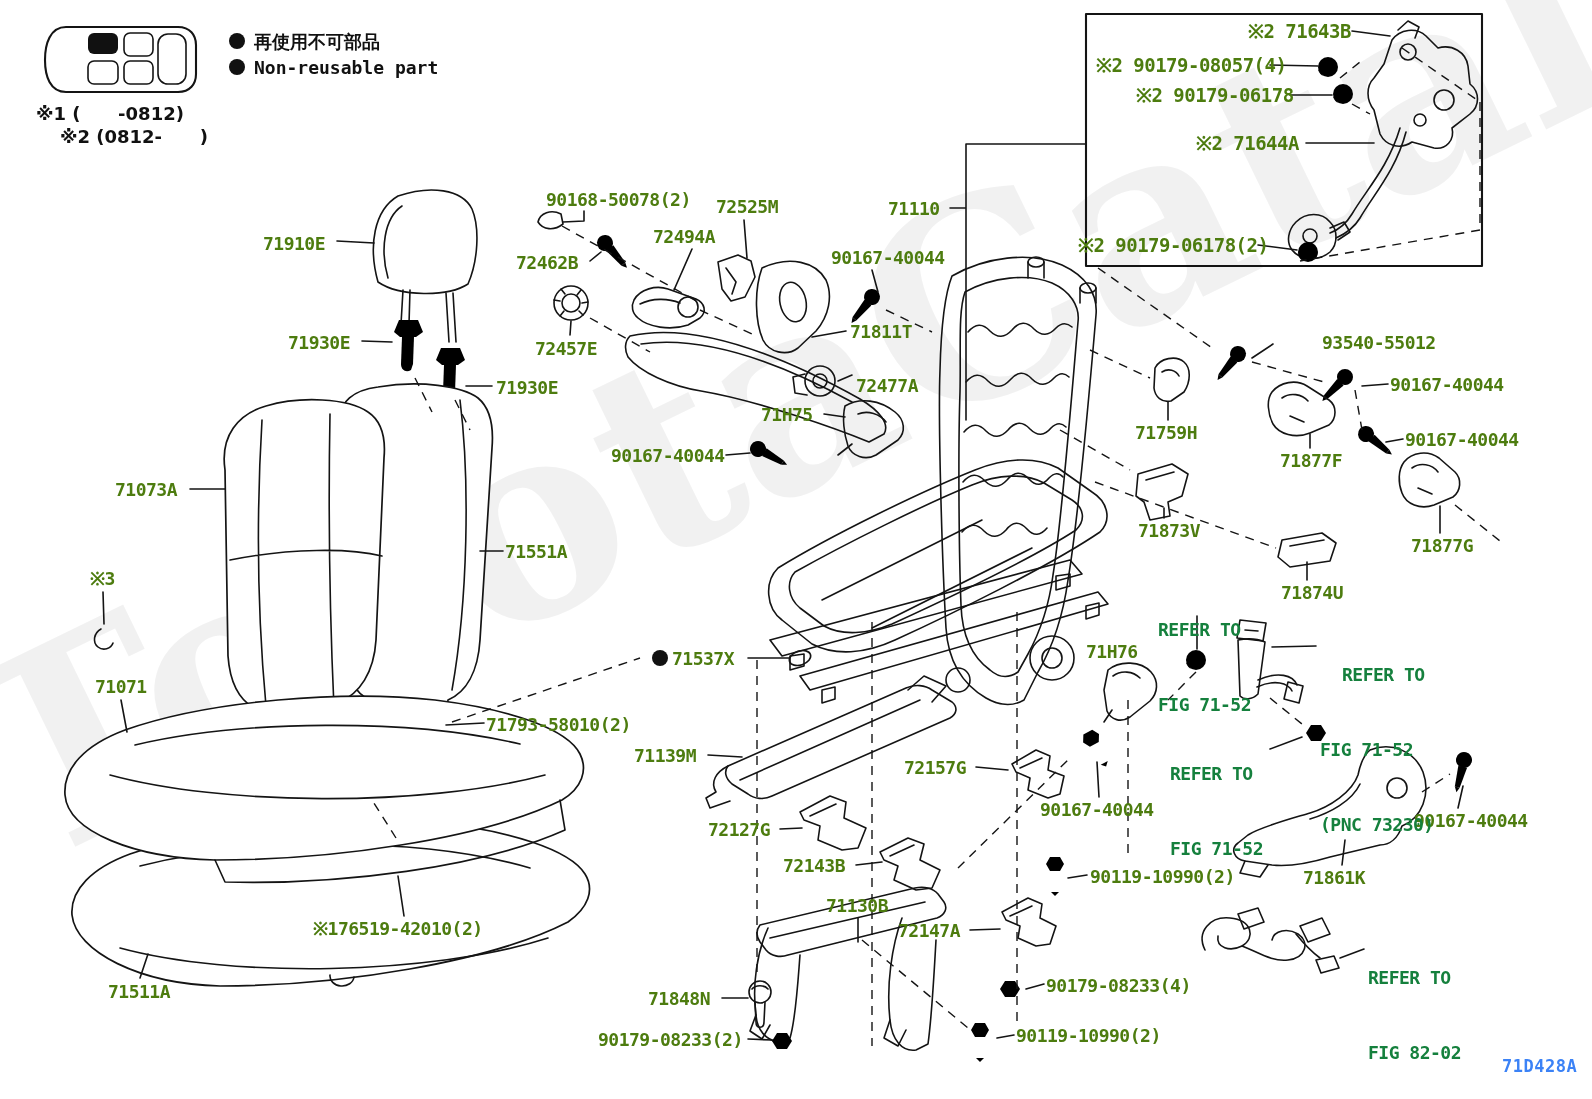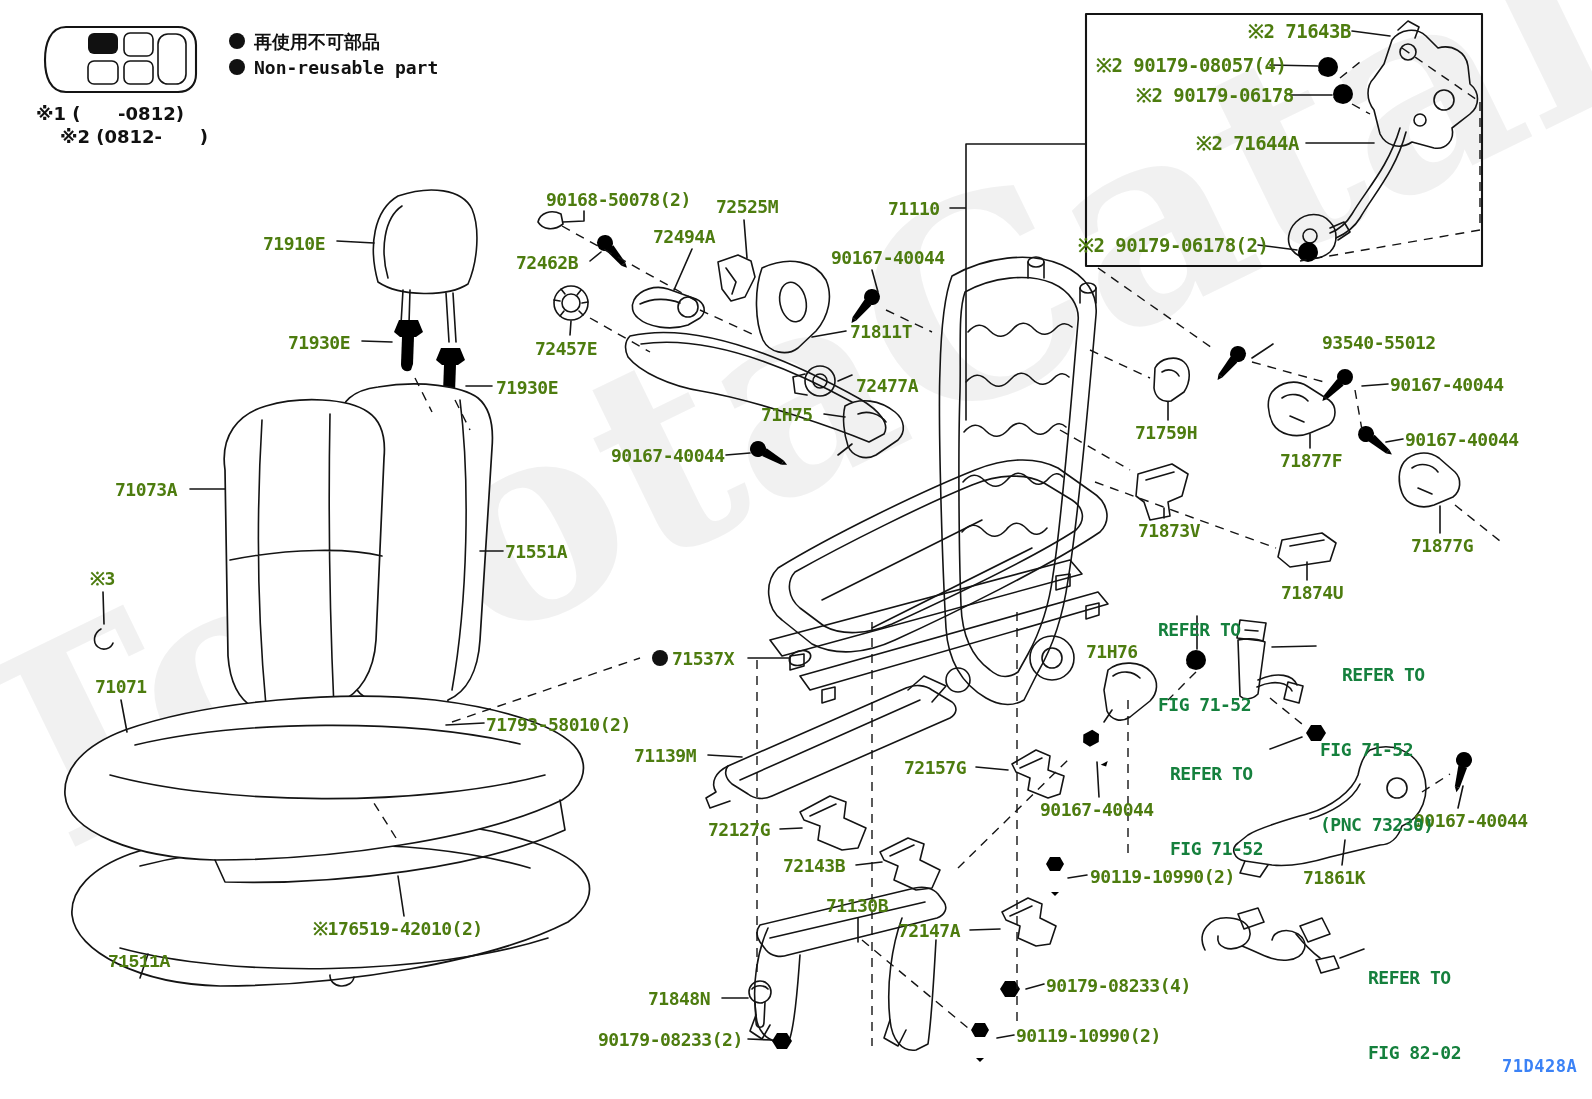"71511A" div.pn { font-family: Liberation Mono, monospace -> none; top: 952px -> 981px }
